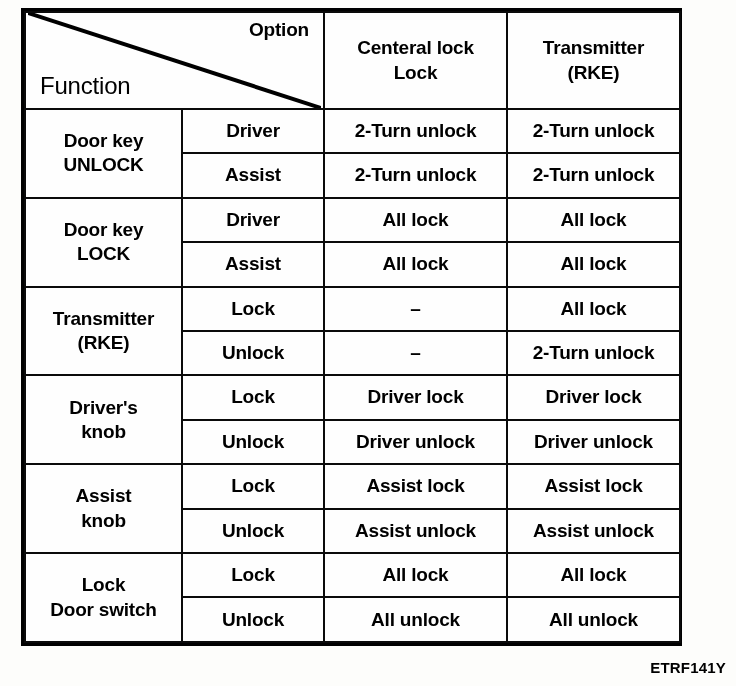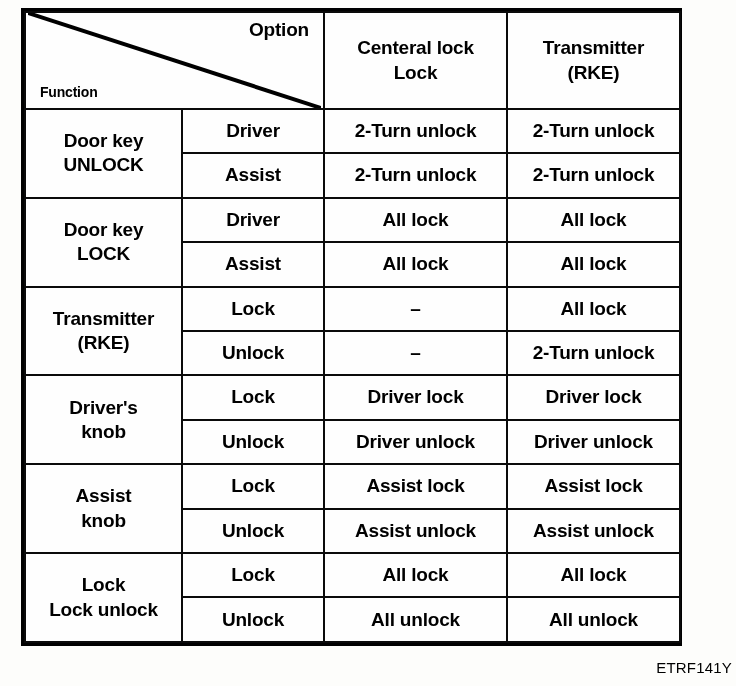"Function" .diag-fn { font-size: 14px -> 24px; font-weight: 700 -> 400 }
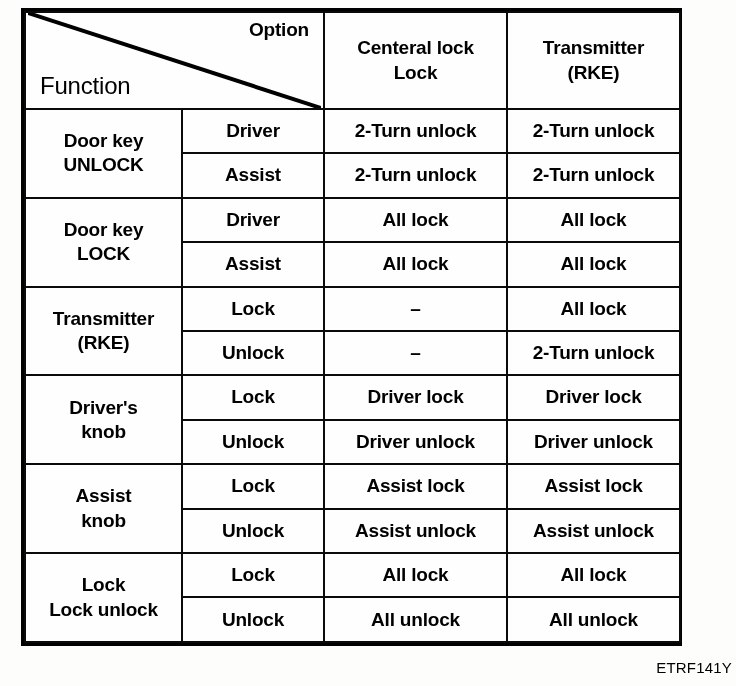"Lock unlock" span.fn-l2 { text: Lock unlock -> Door switch }
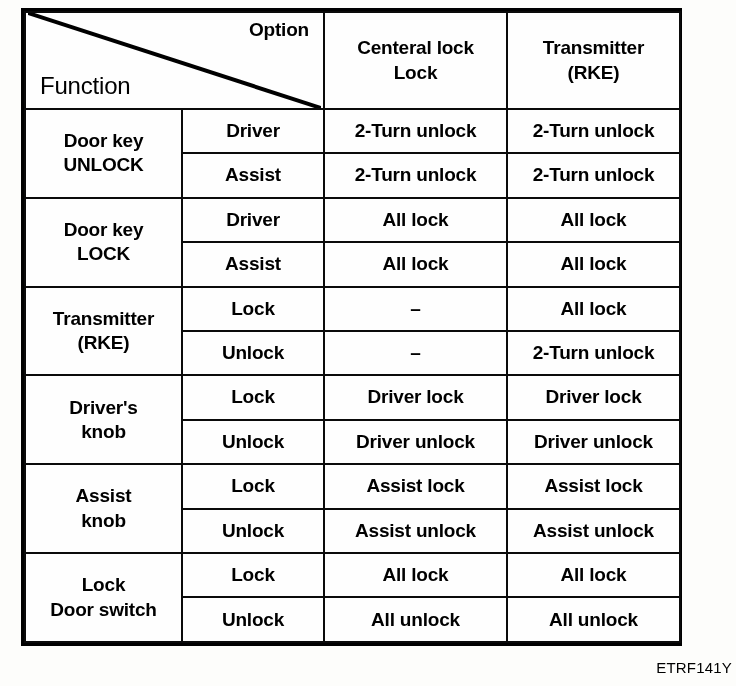"ETRF141Y" #caption { font-weight: 400 -> 700; right: 4px -> 10px }
